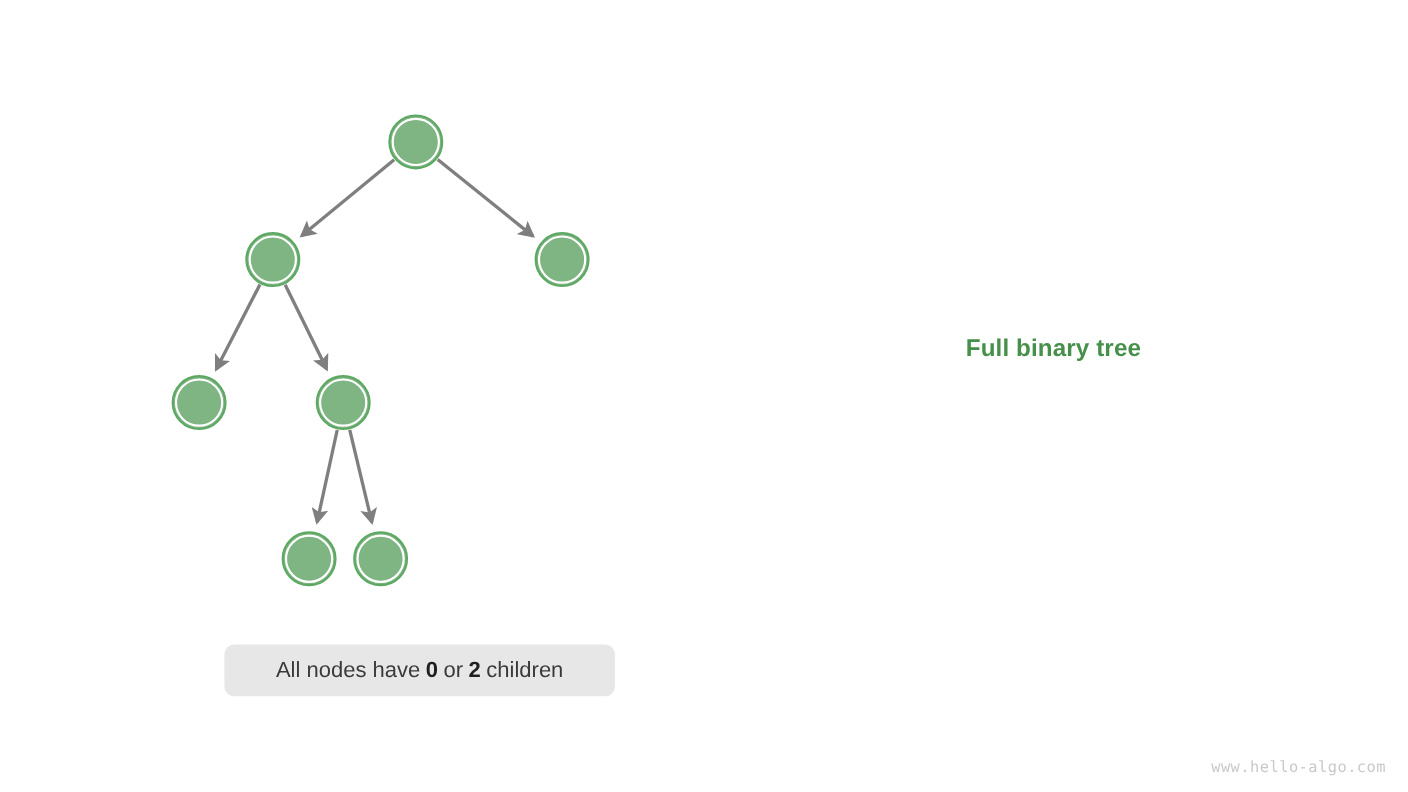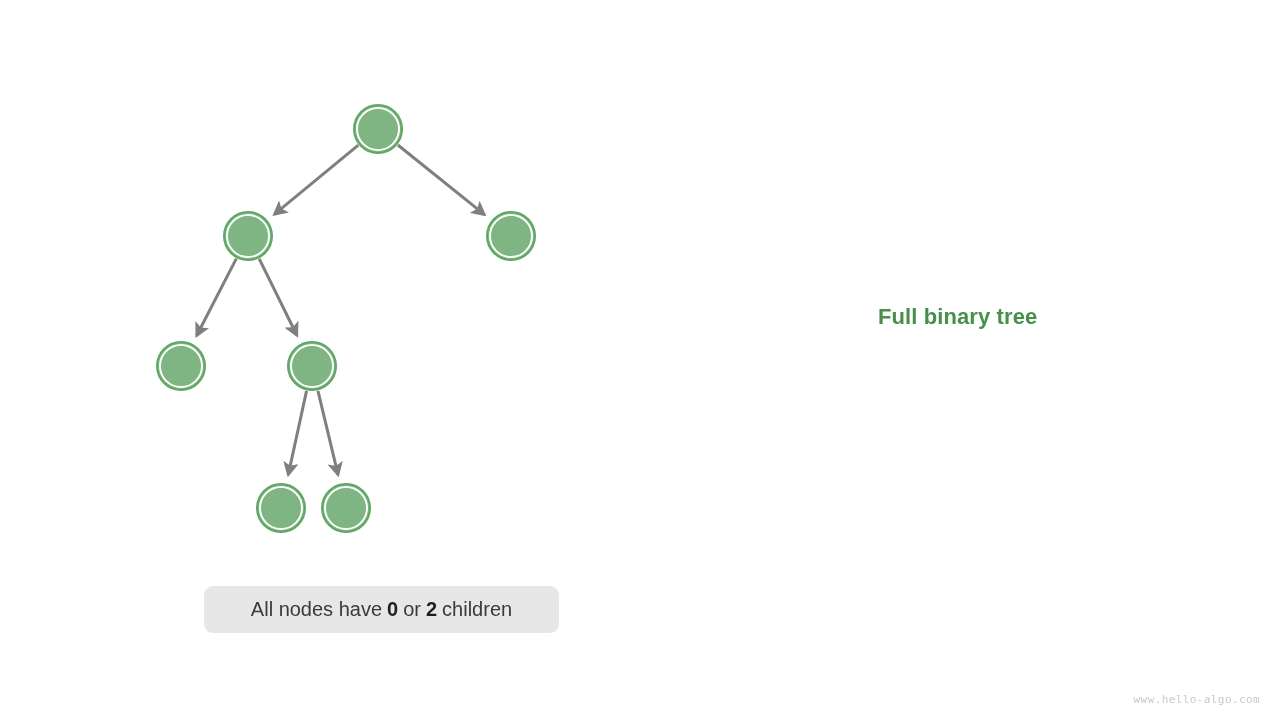"www.hello-algo.com" .watermark { font-size: 11px -> 14px }
